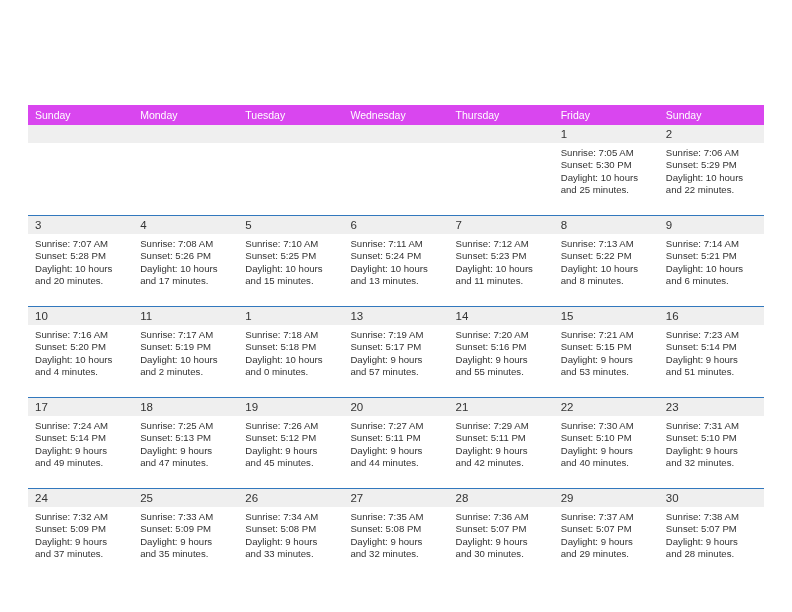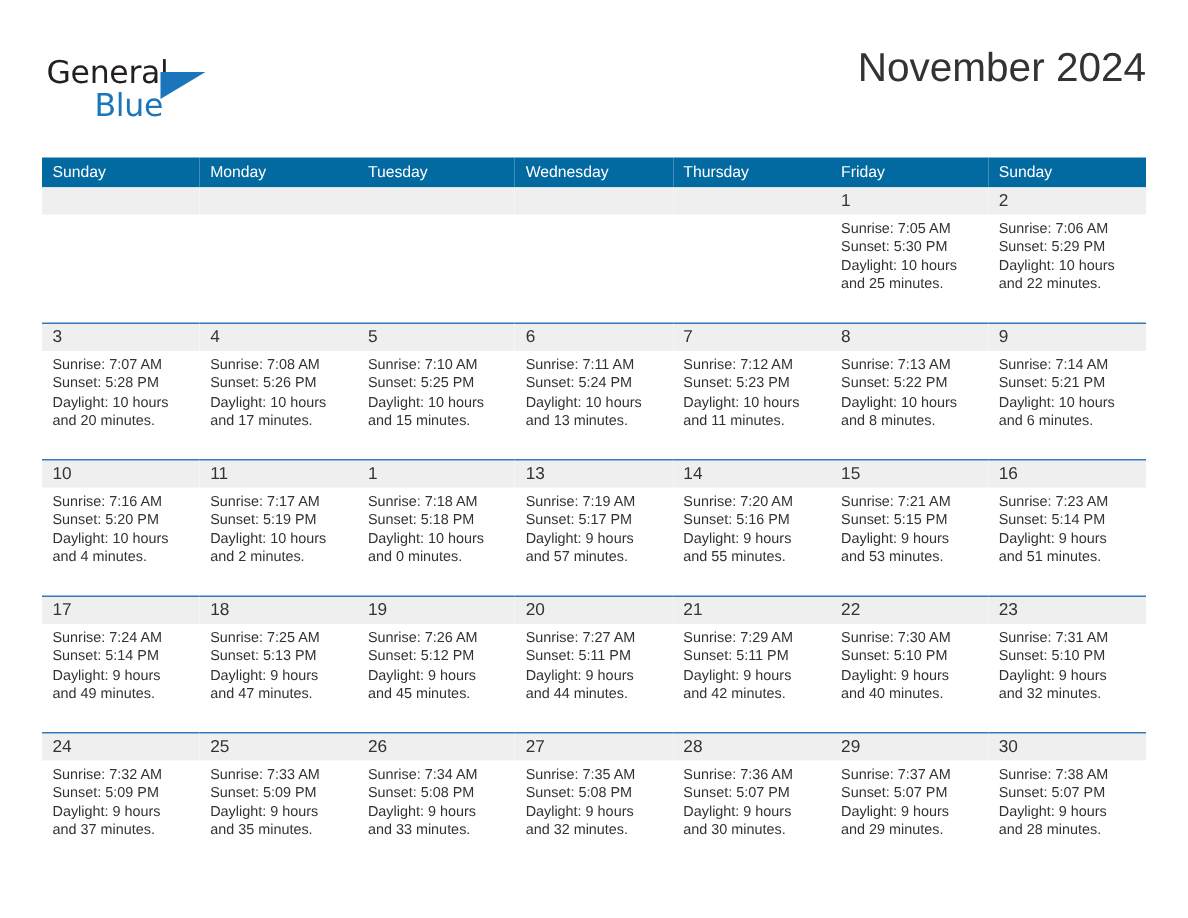"General" div.logo { html: <div> <span>General</span> <span></span> <span>Blue</span> </div> -> none }
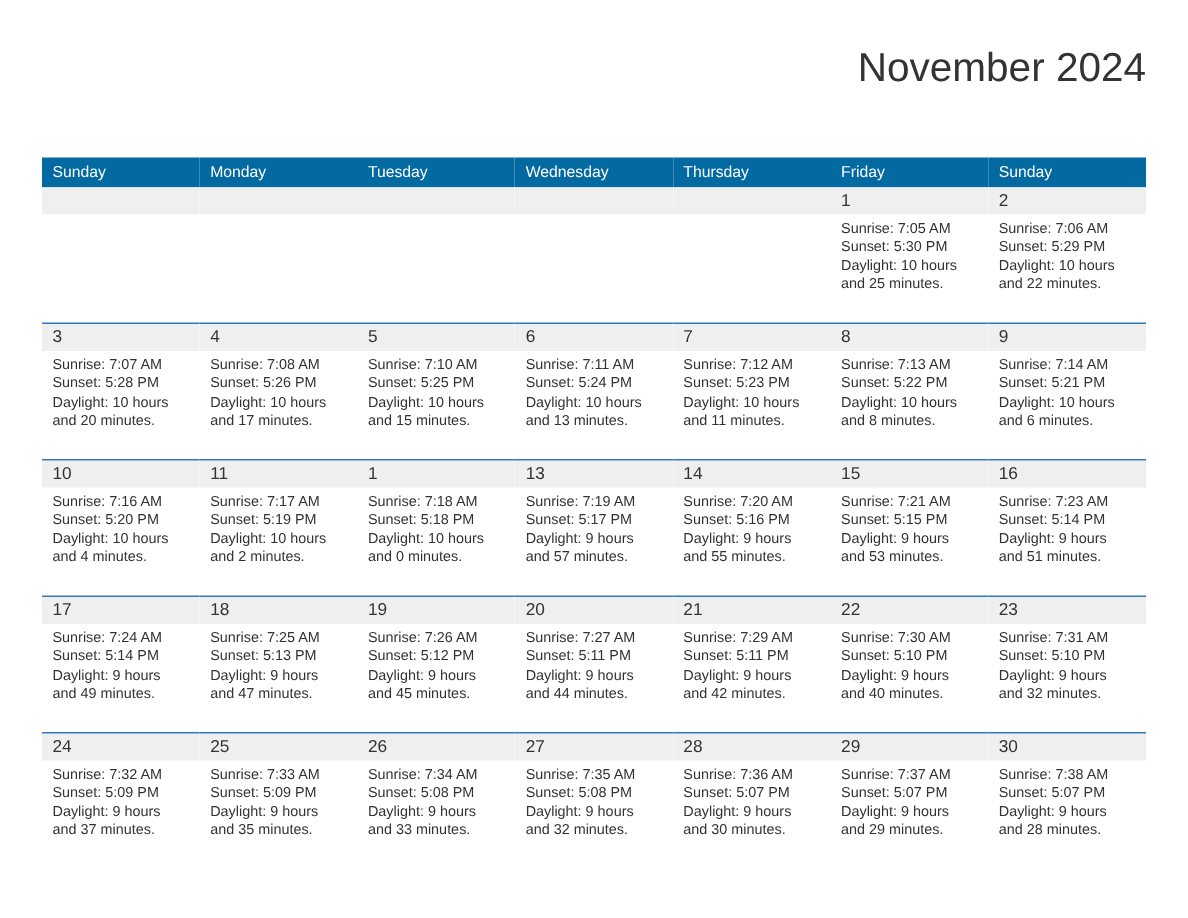"November 2024" div.month-title { html: <div>November 2024</div> -> none }
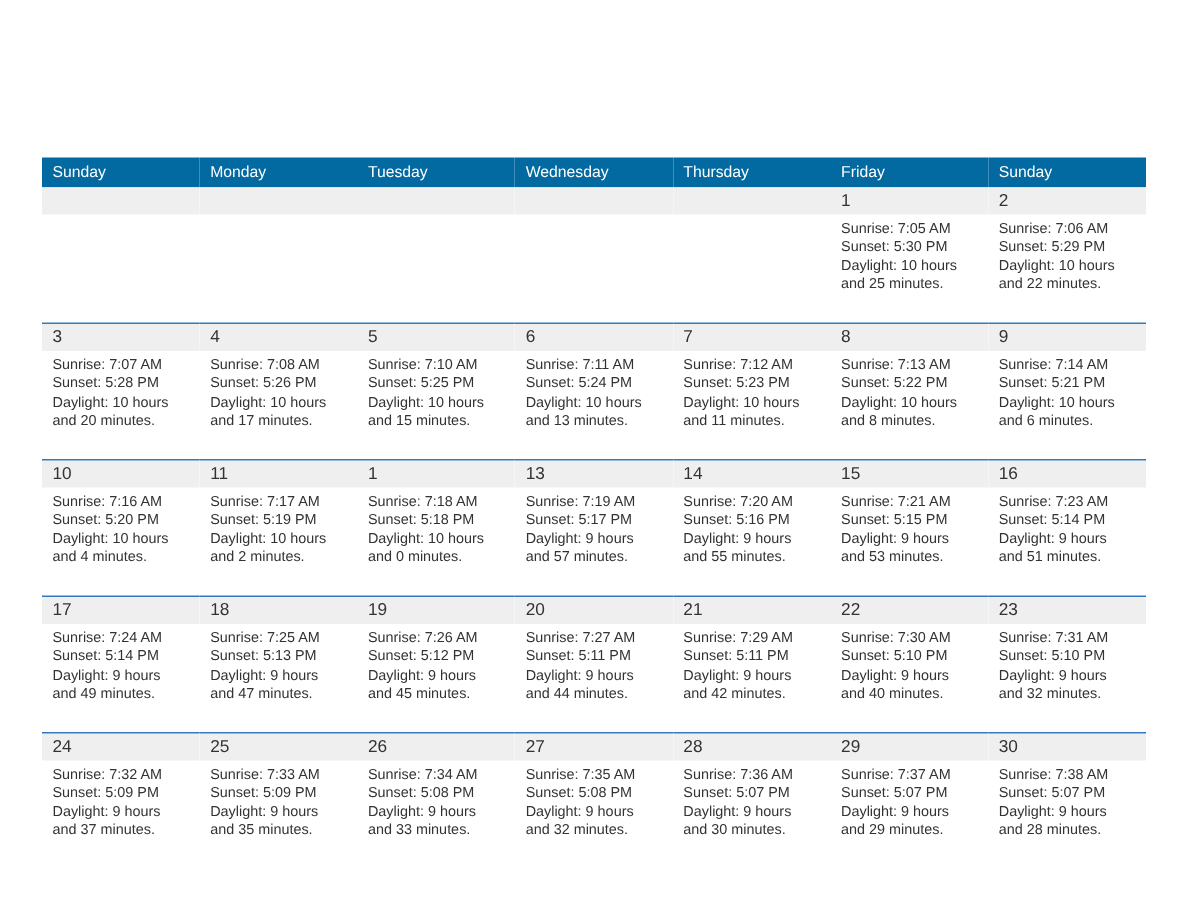"Sunday" .calendar thead th { background: #0369a1 -> #d946ef }
